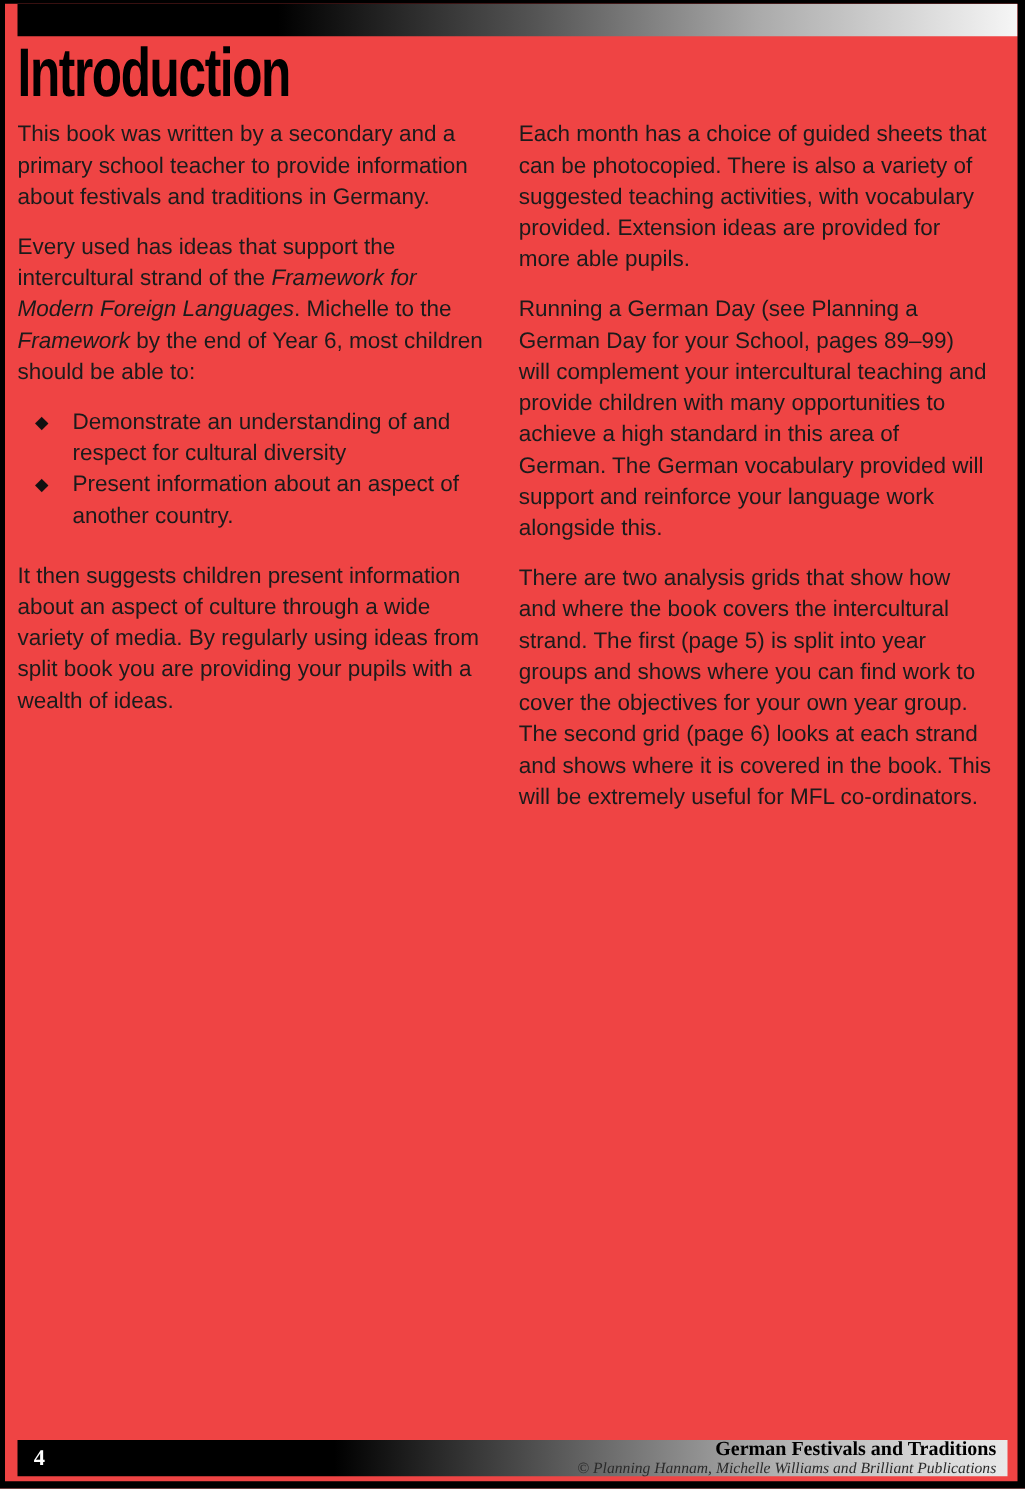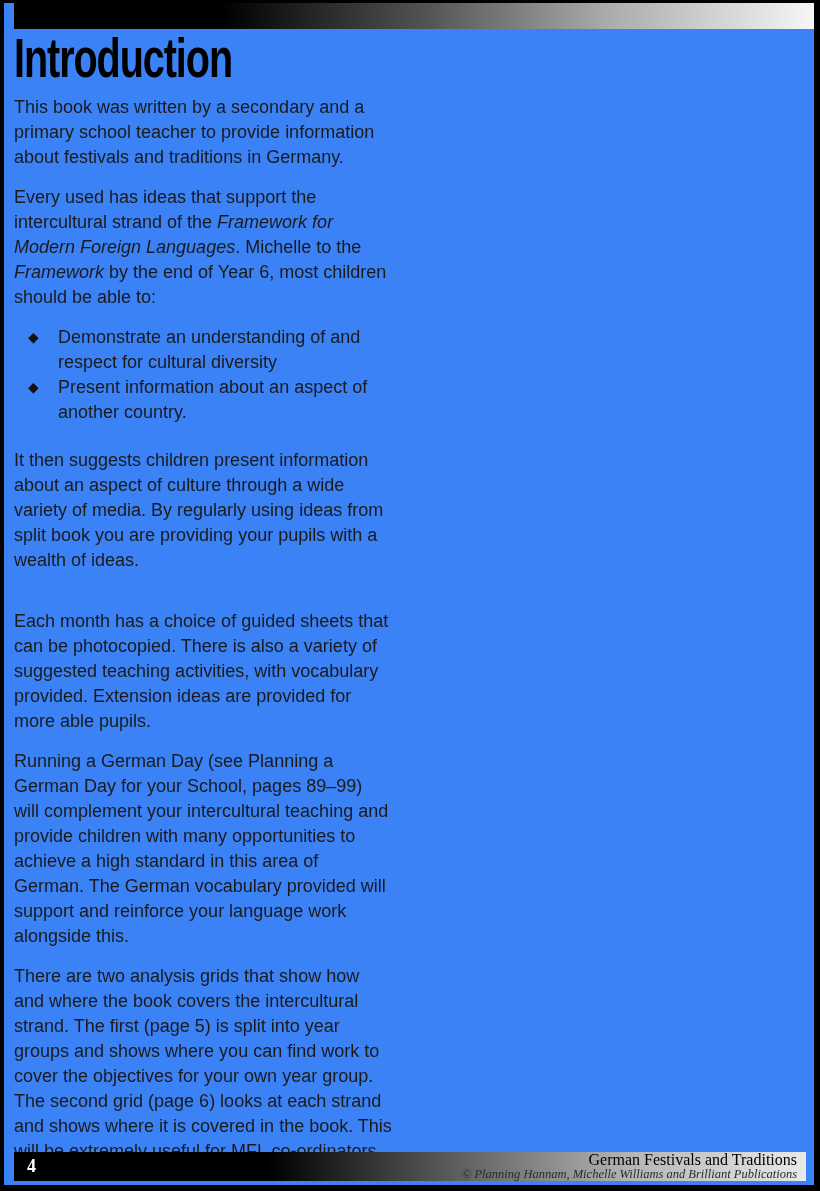"Introduction" .page { background: #3b82f6 -> #ef4444 }
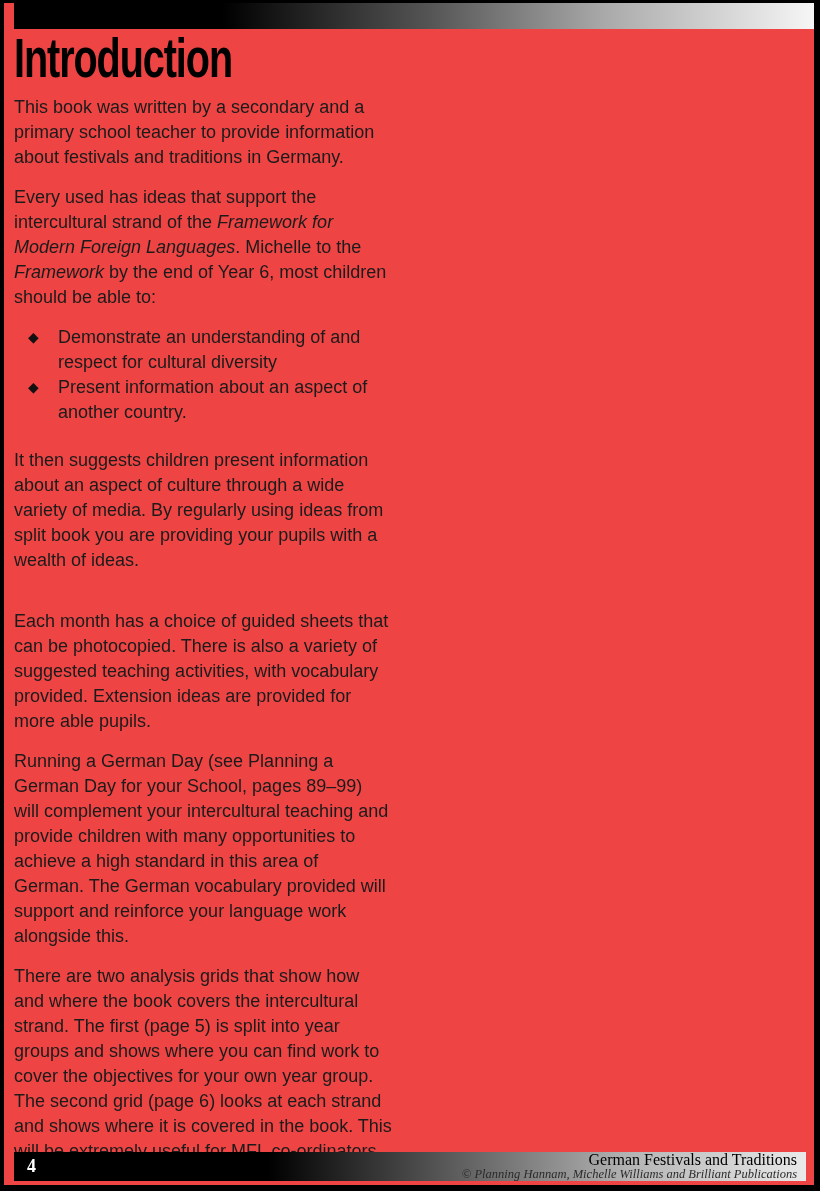"This book was written by" .columns { flex-direction: column -> none }
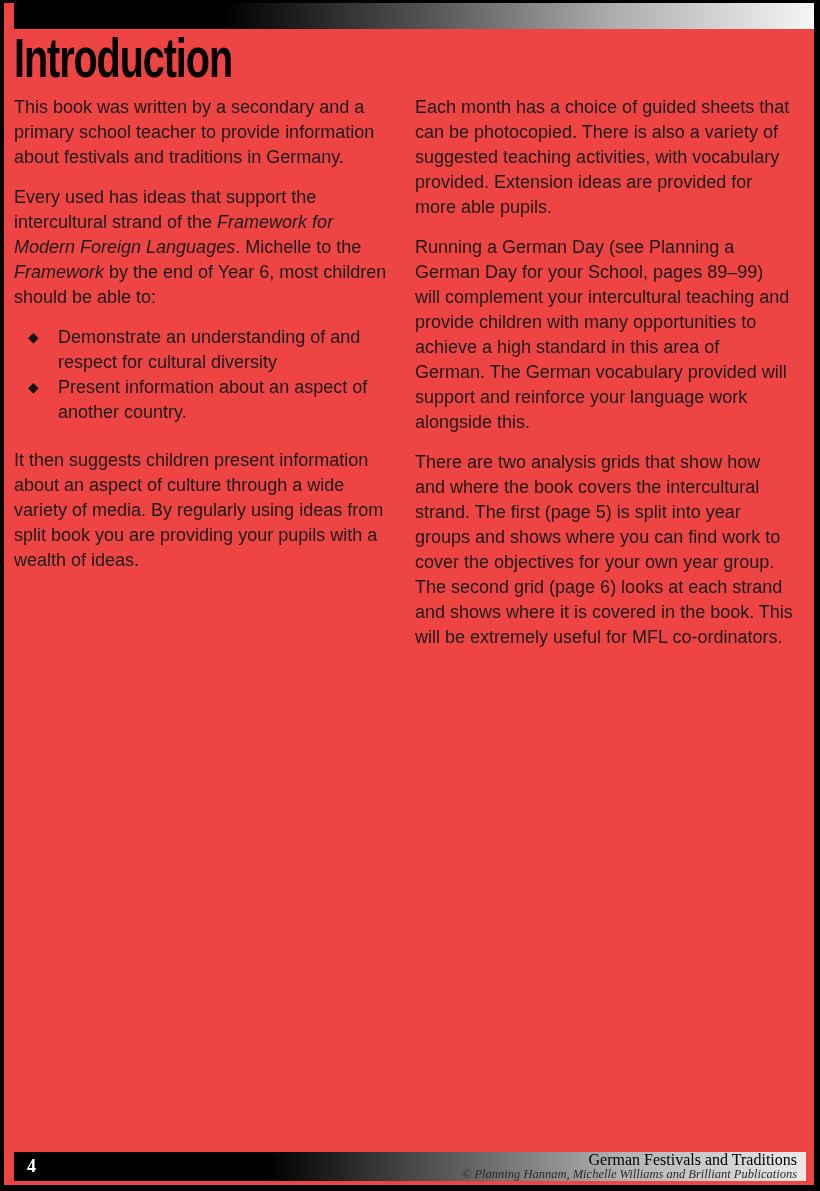"German Festivals and Traditions" .footer-book-title { font-weight: normal -> bold }
